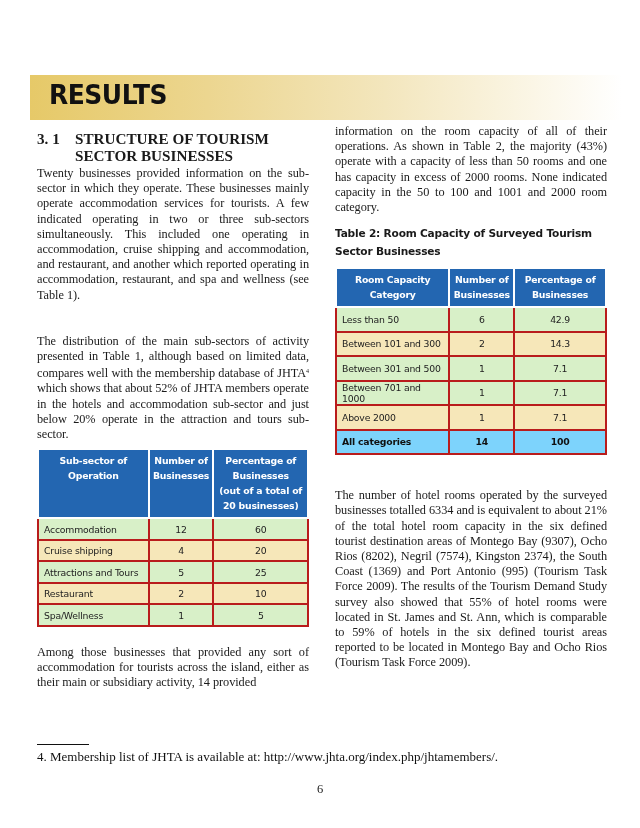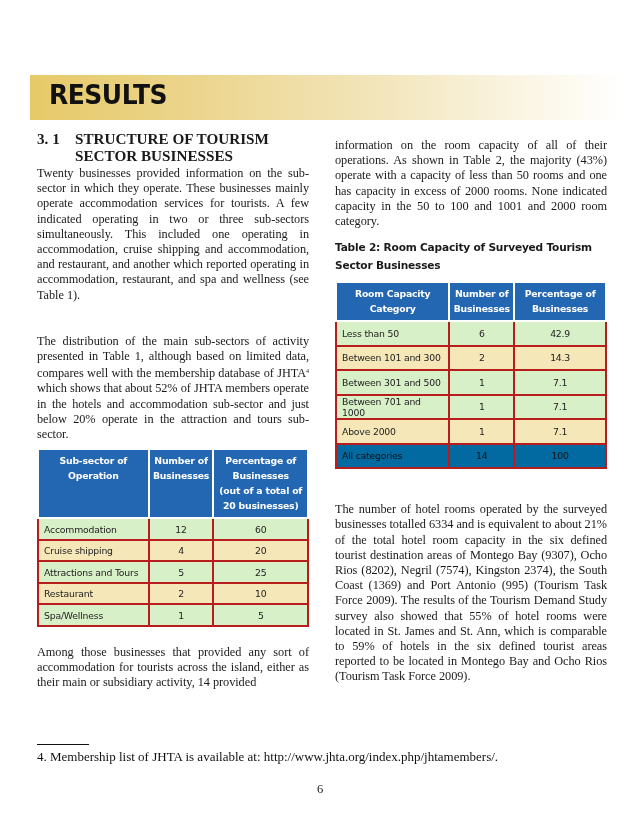"information on the room capacity" .col-right { top: 138px -> 124px }
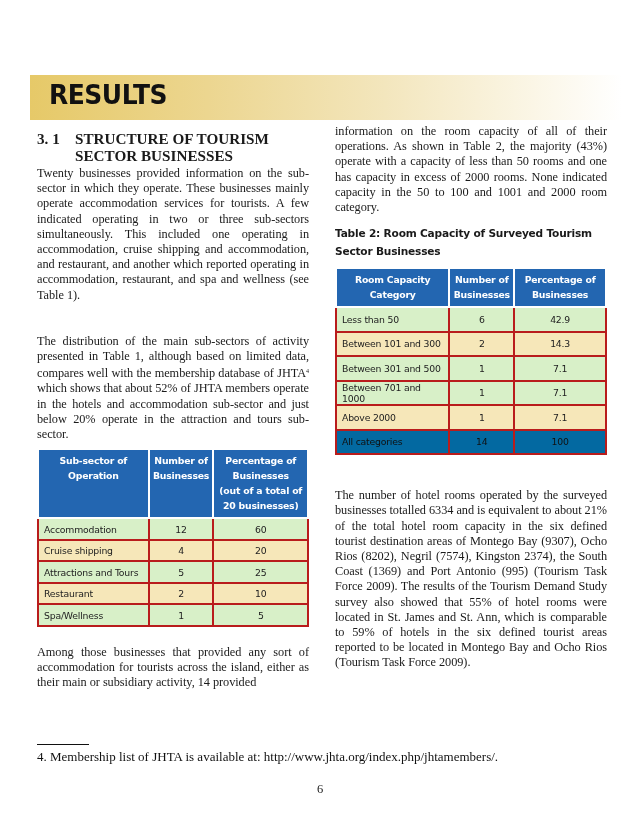"All categories" tr.total td { background: #0369a1 -> #7dd3fc; font-weight: normal -> bold }
